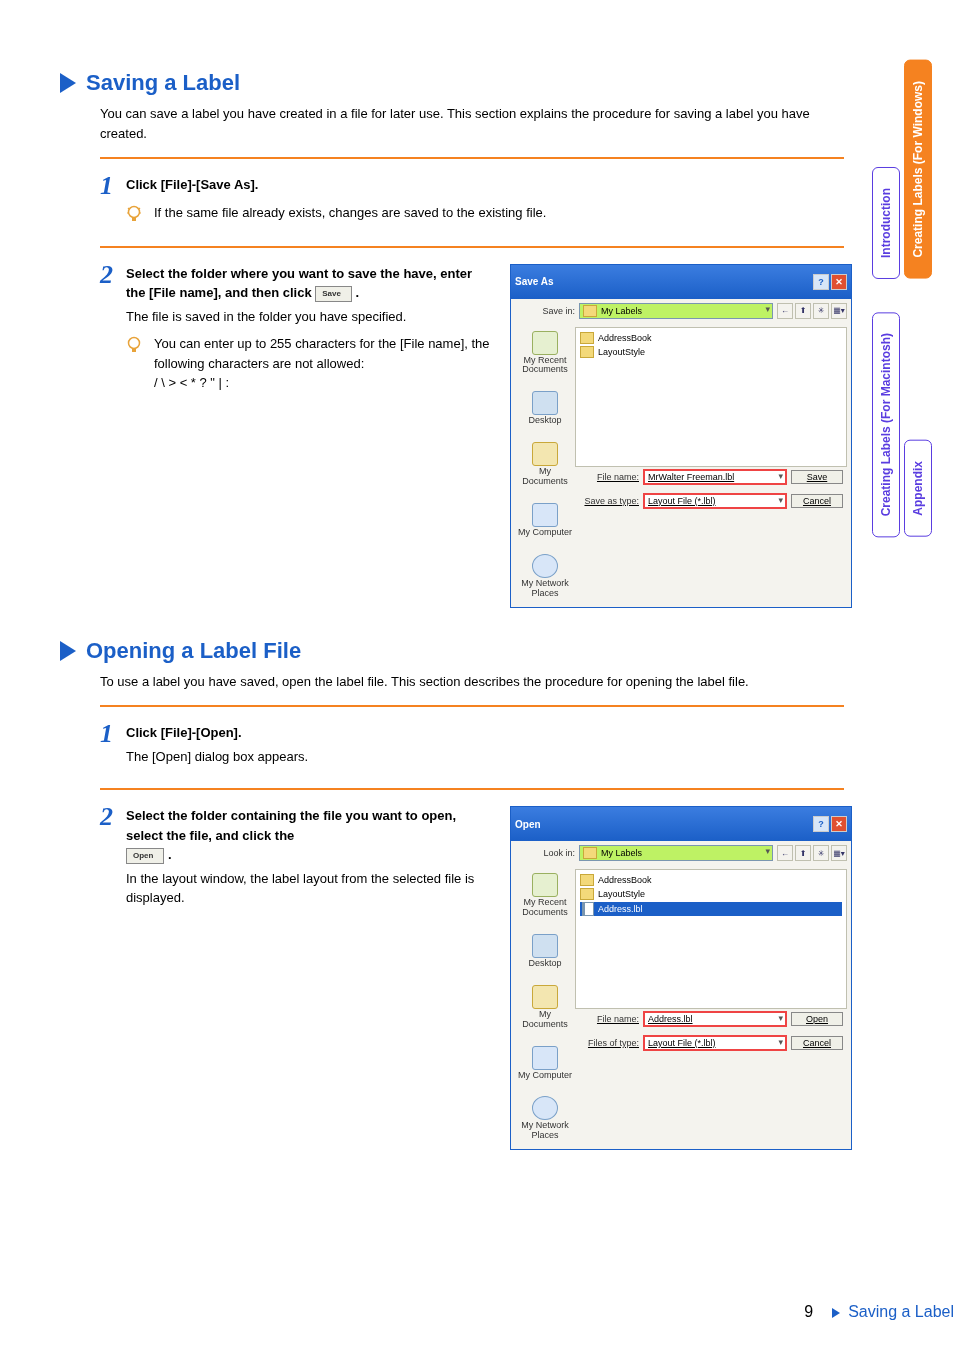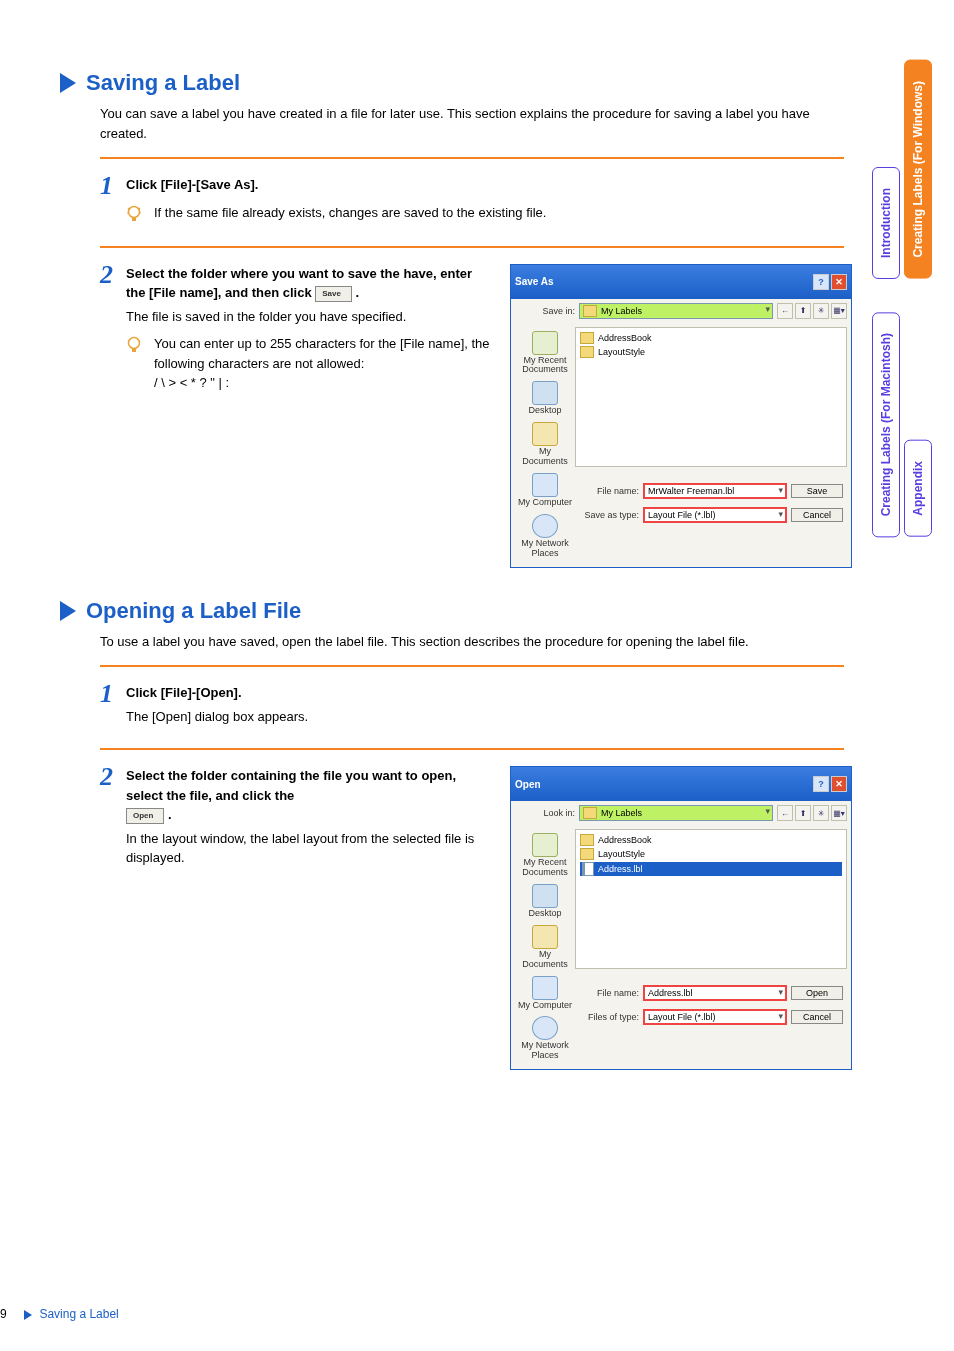"My Recent Documents" .places { gap: 6px -> 16px }
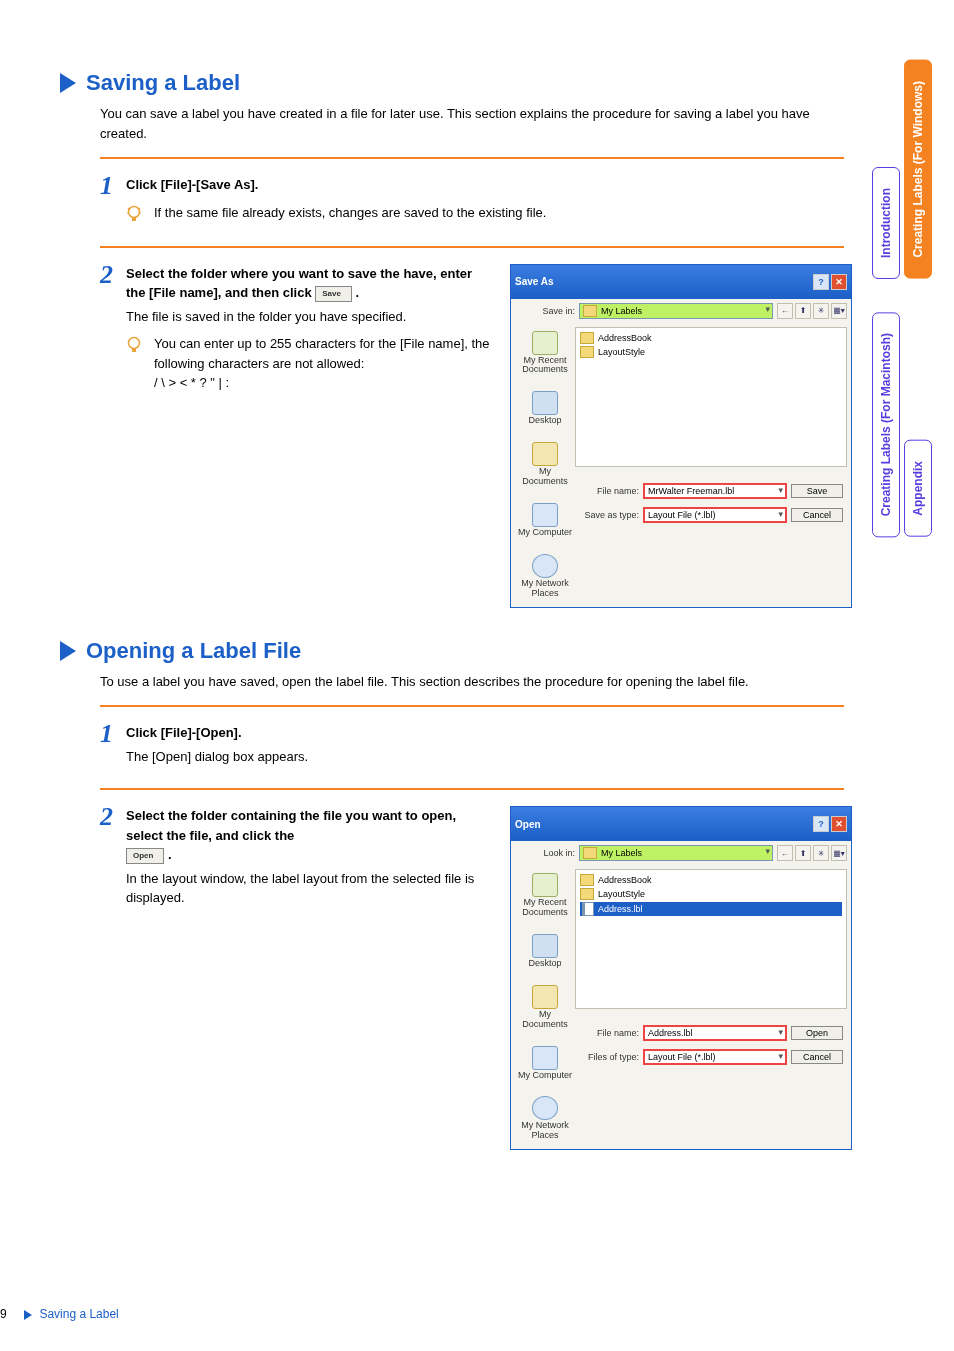"File name:" .dlg-bottom { padding: 16px 4px 4px 4px -> 2px 4px 4px 4px; text-decoration: none -> underline }
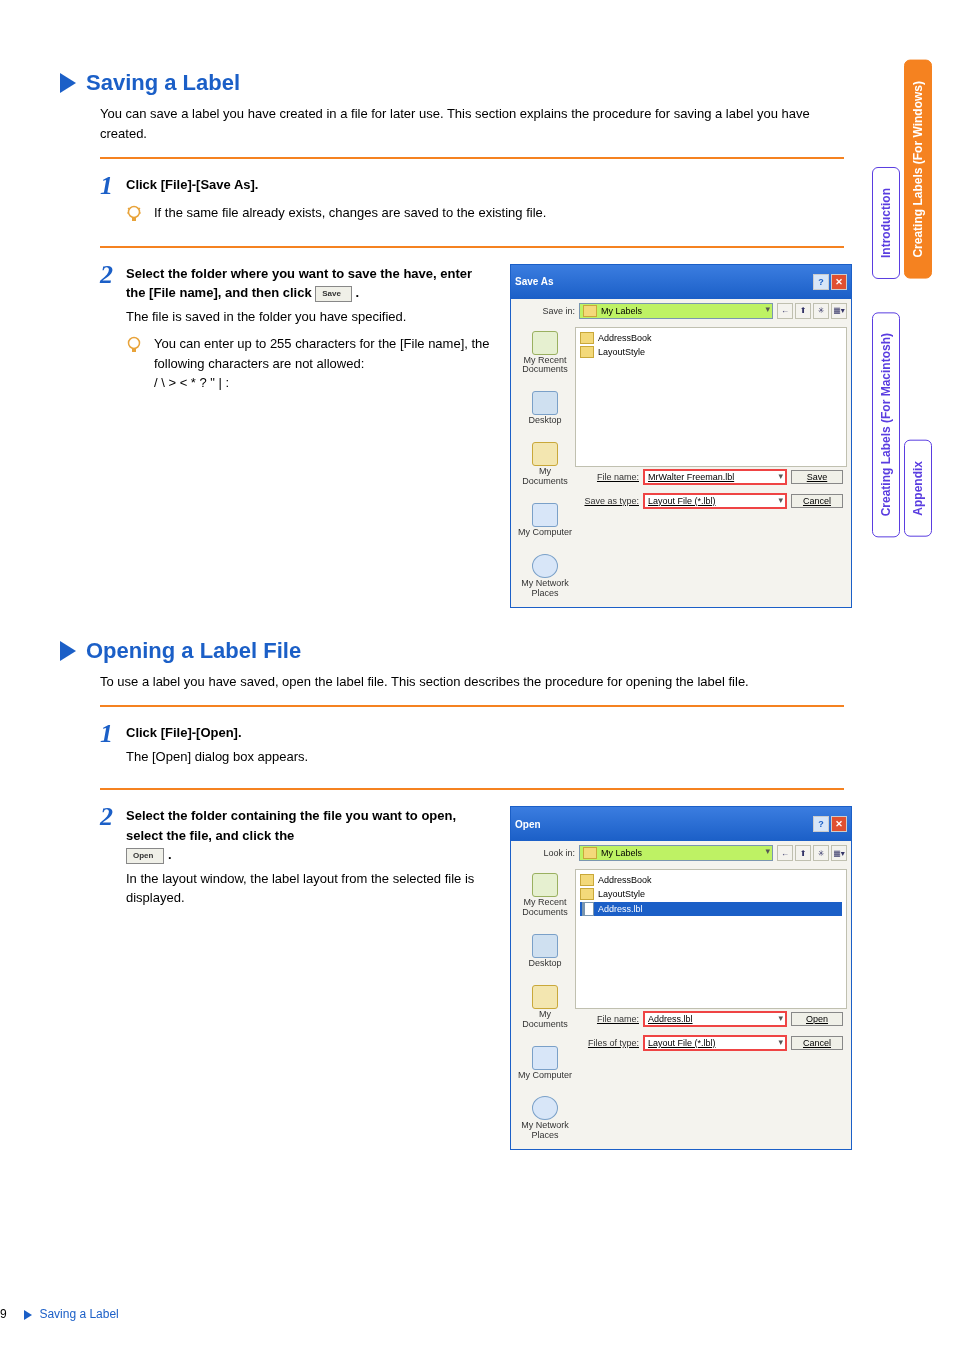"9 Saving a Label" .footer { font-size: 12px -> 16px; text-align: left -> right }
